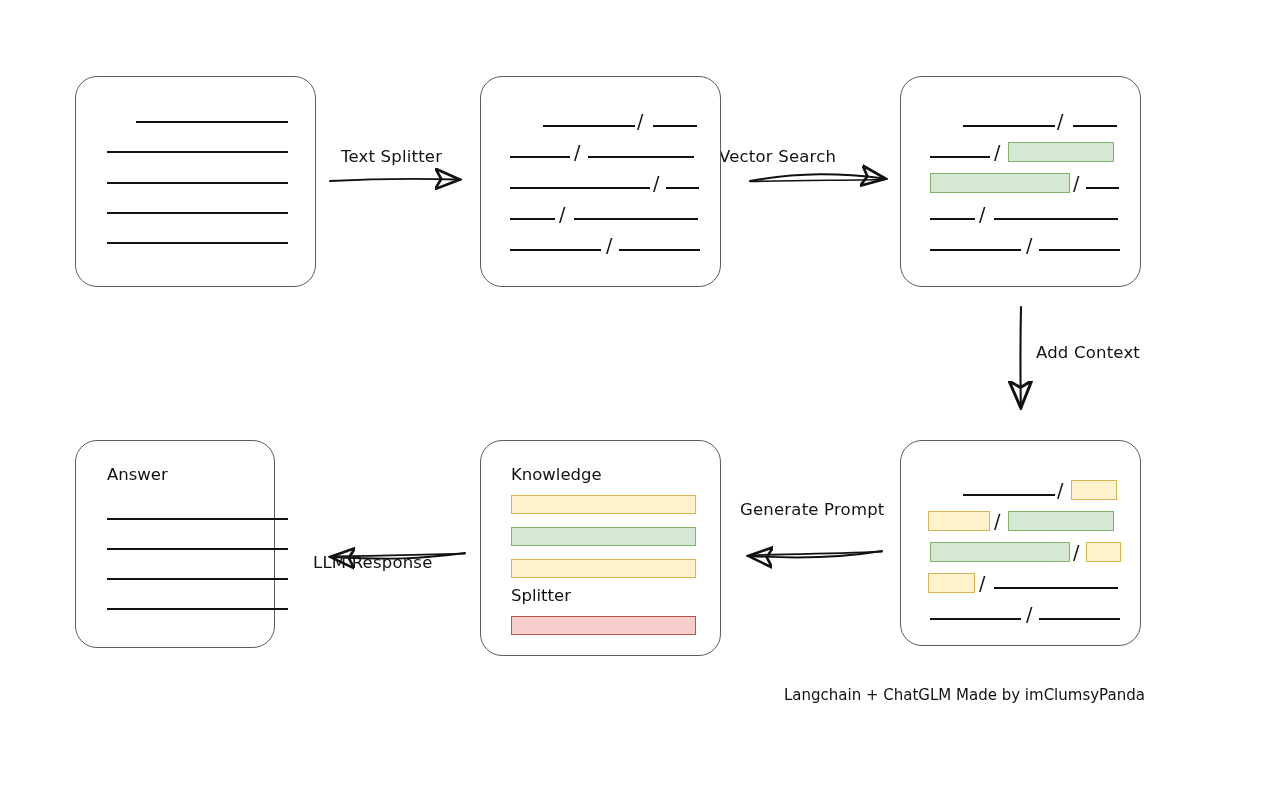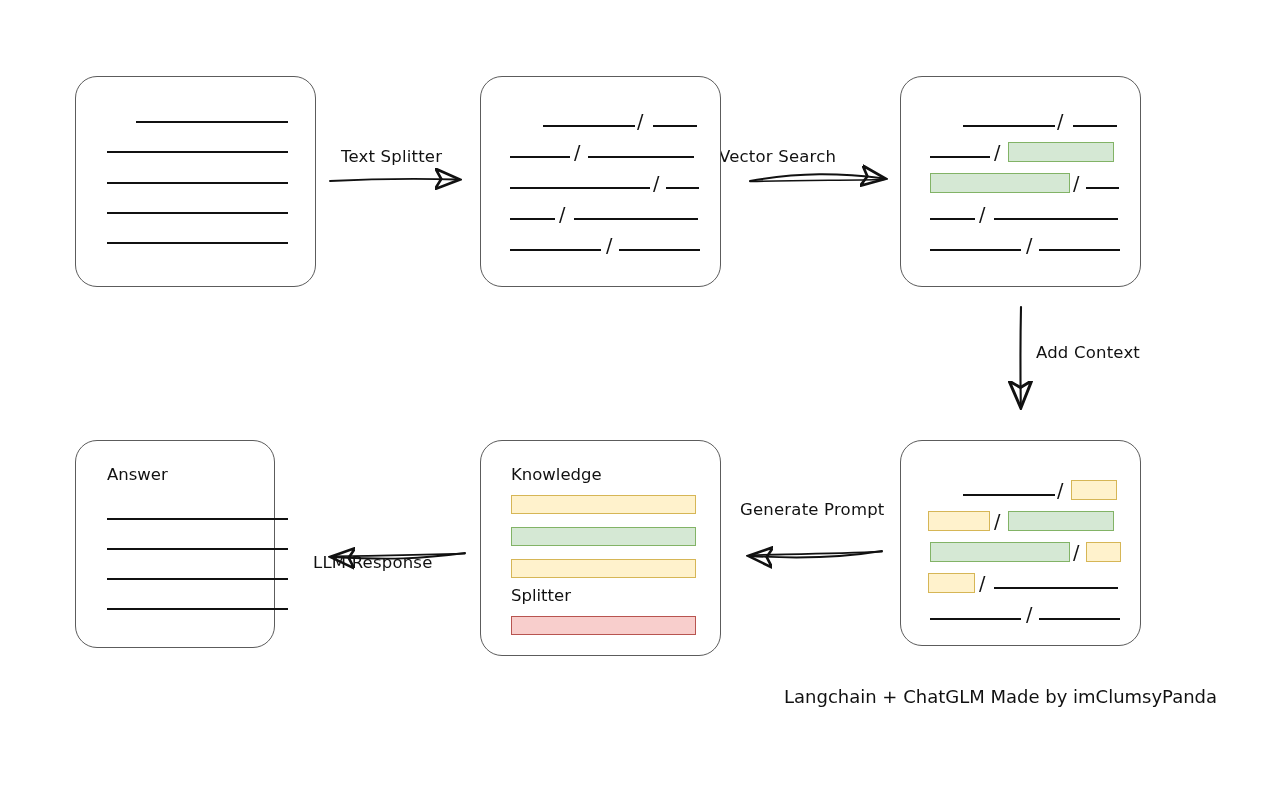"Langchain + ChatGLM Made by" .footer-text { font-size: 18px -> 15px }
